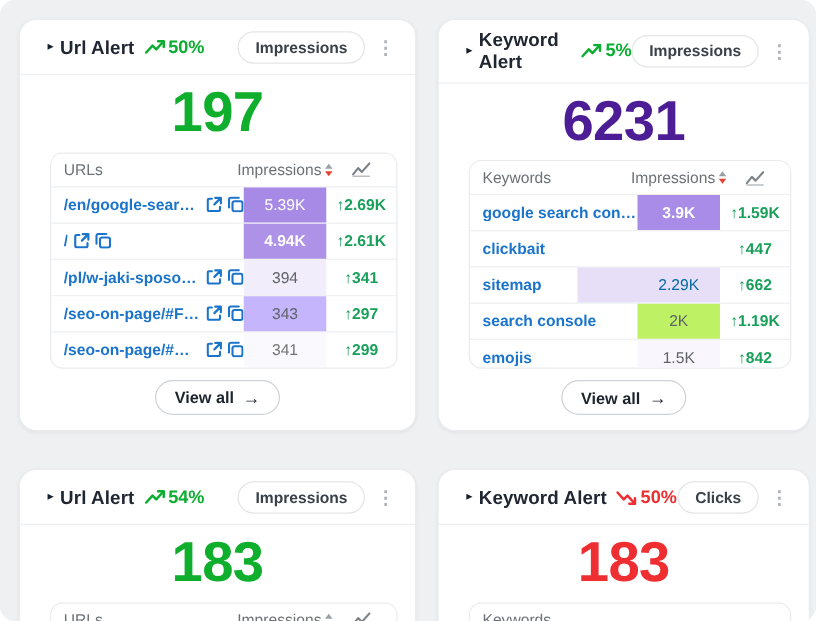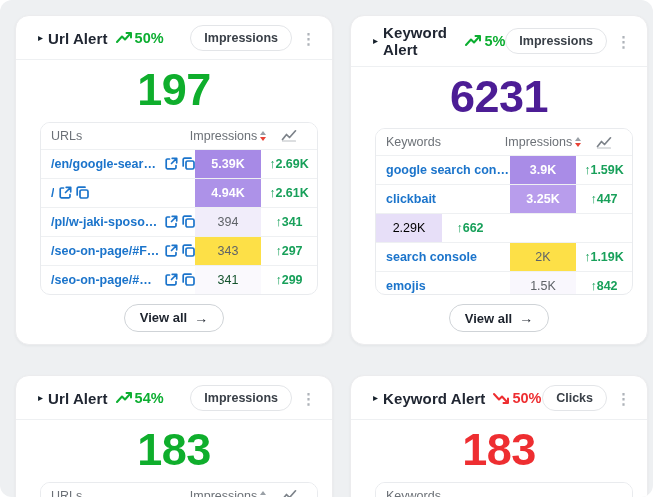"5.39K" div.c-val { font-weight: 700 -> 400 }
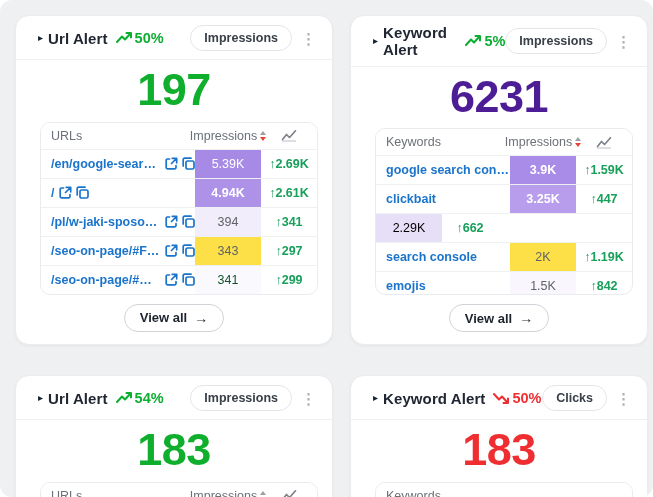"3.25K" div.c-val { html: <div>3.25K</div> -> none }
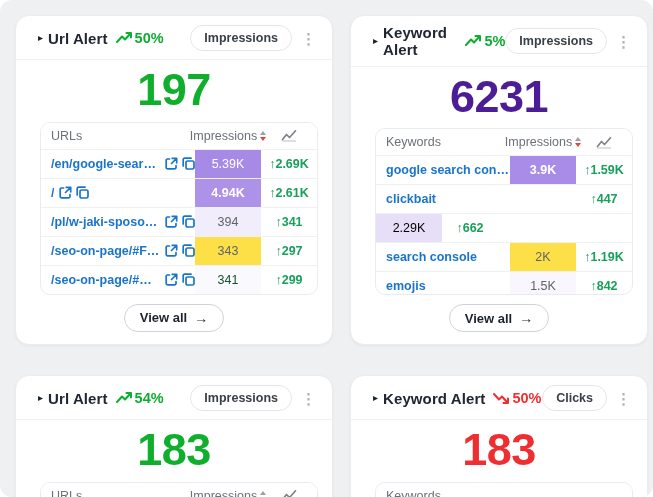"sitemap" div.c-label { html: none -> <div> <span>sitemap</span> </div> }
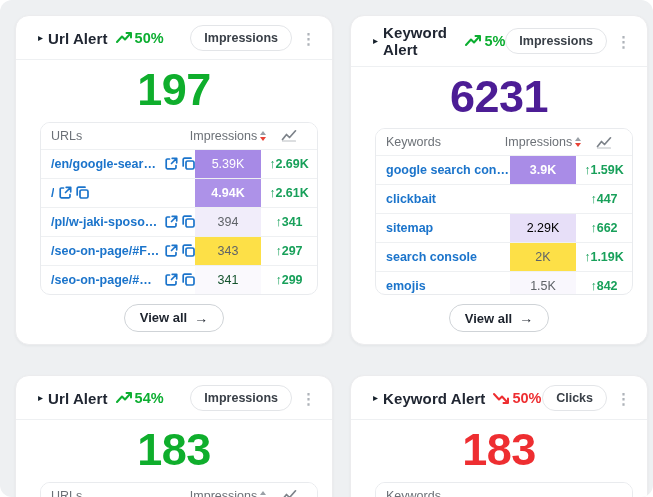"2.29K" div.c-val { color: #000000 -> #0369a1; padding-left: none -> 48px }
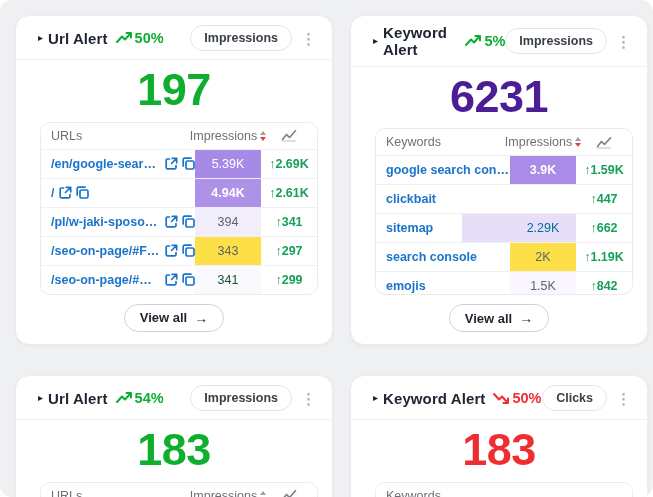"343" div.c-val { background: #fde047 -> #c4b5fd }
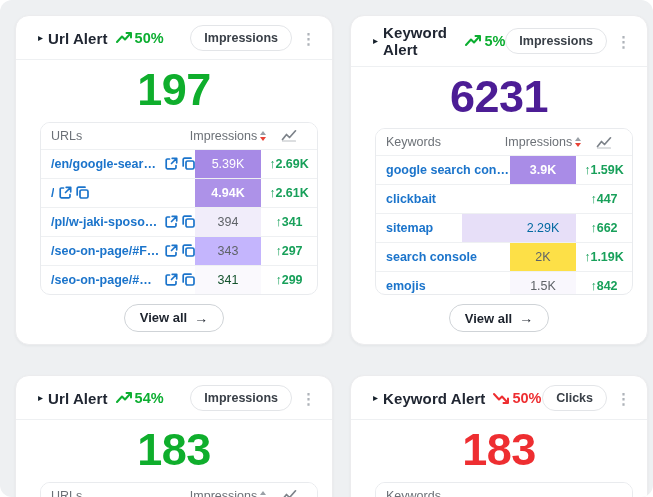"2K" div.c-val { background: #fde047 -> #bef264 }
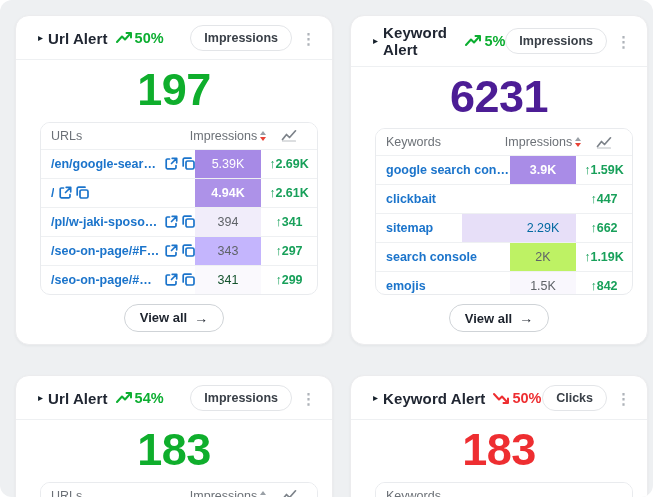"341" div.c-val { color: #14532d -> #737373 }
